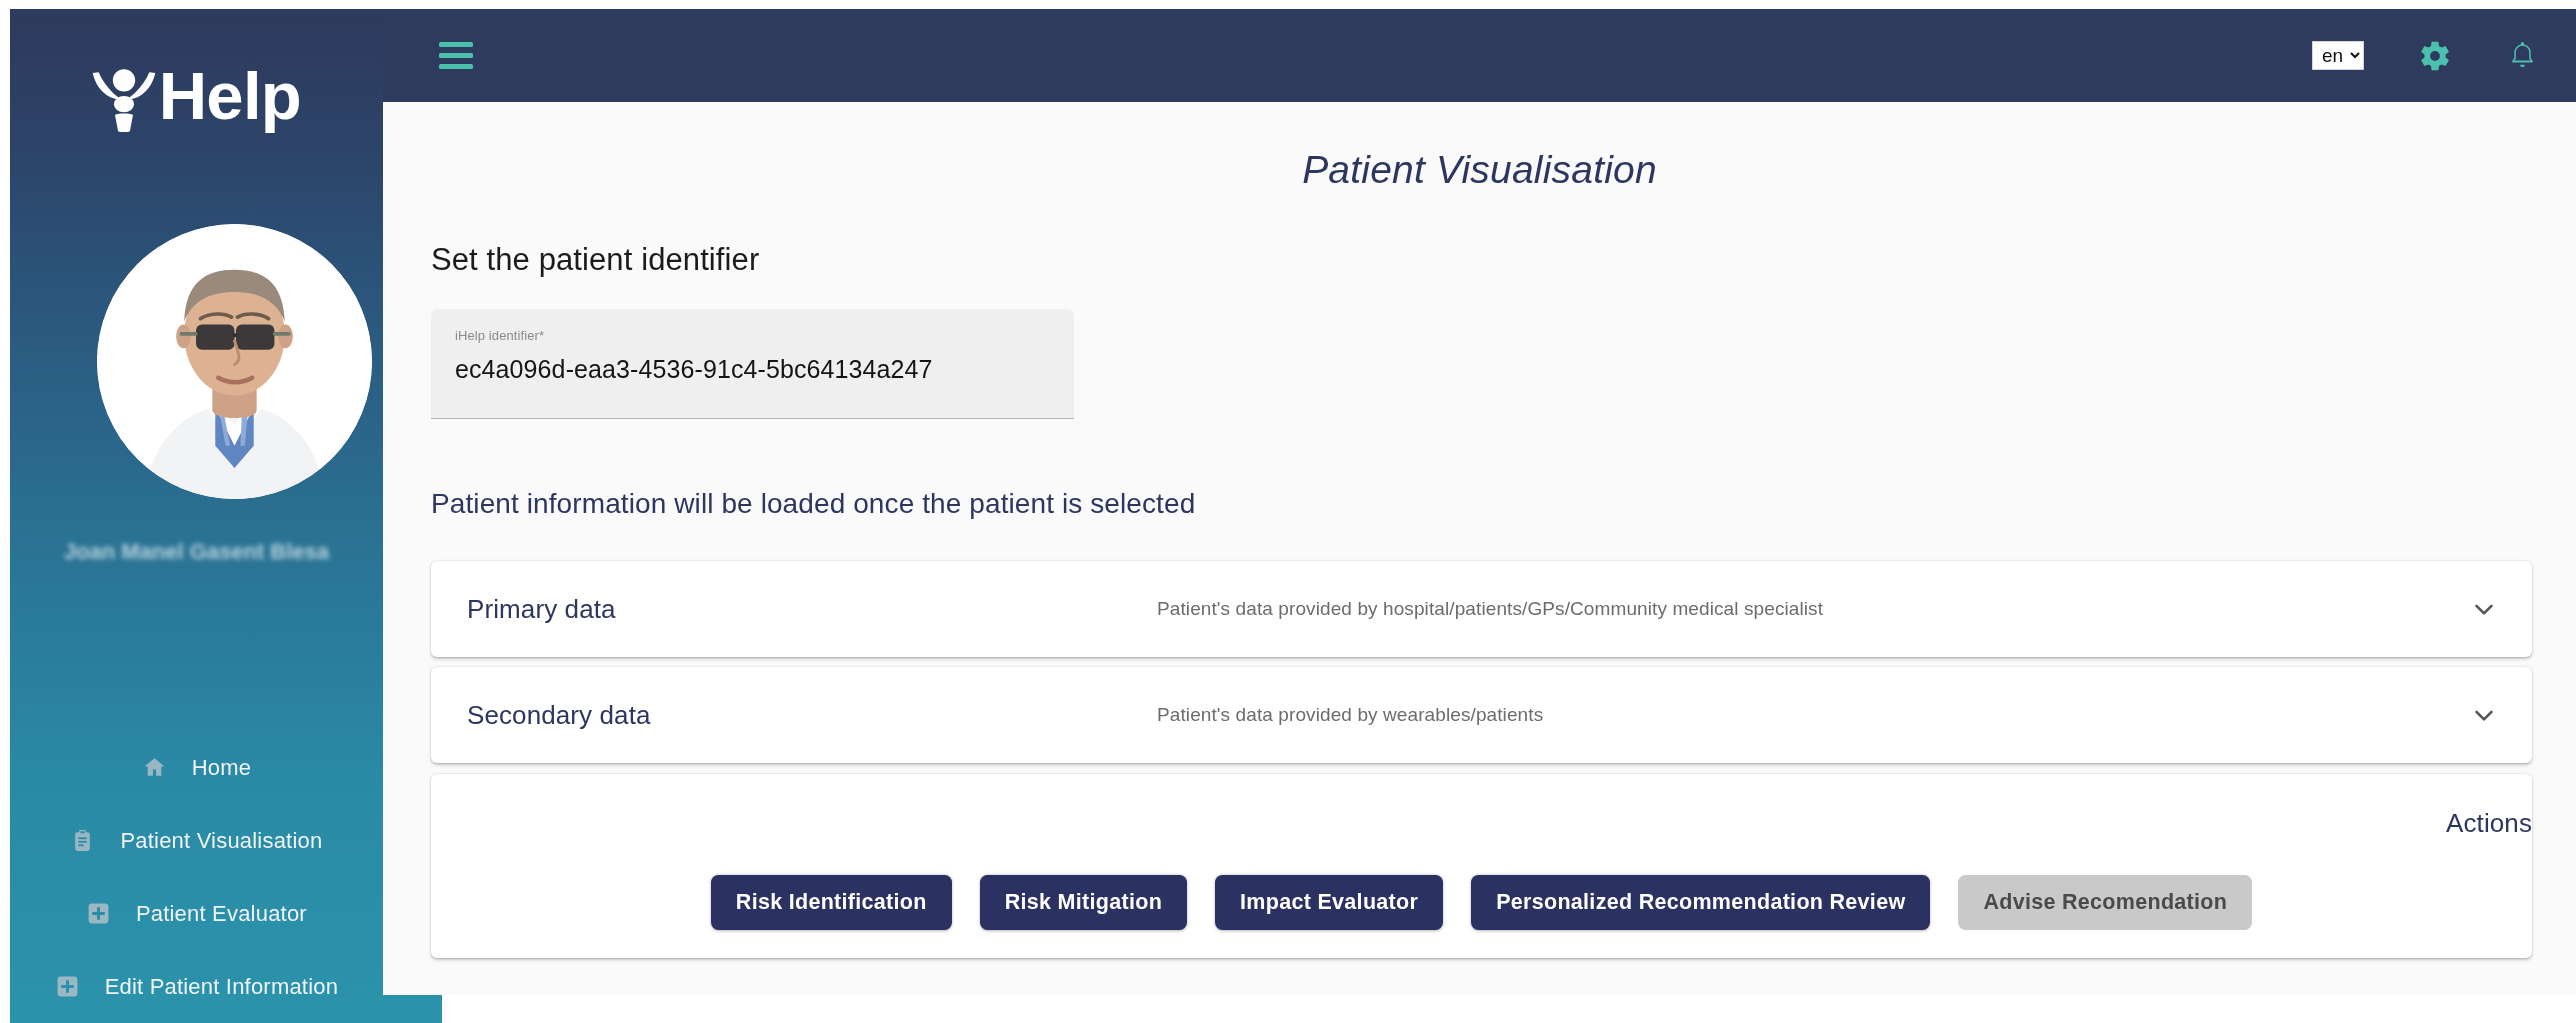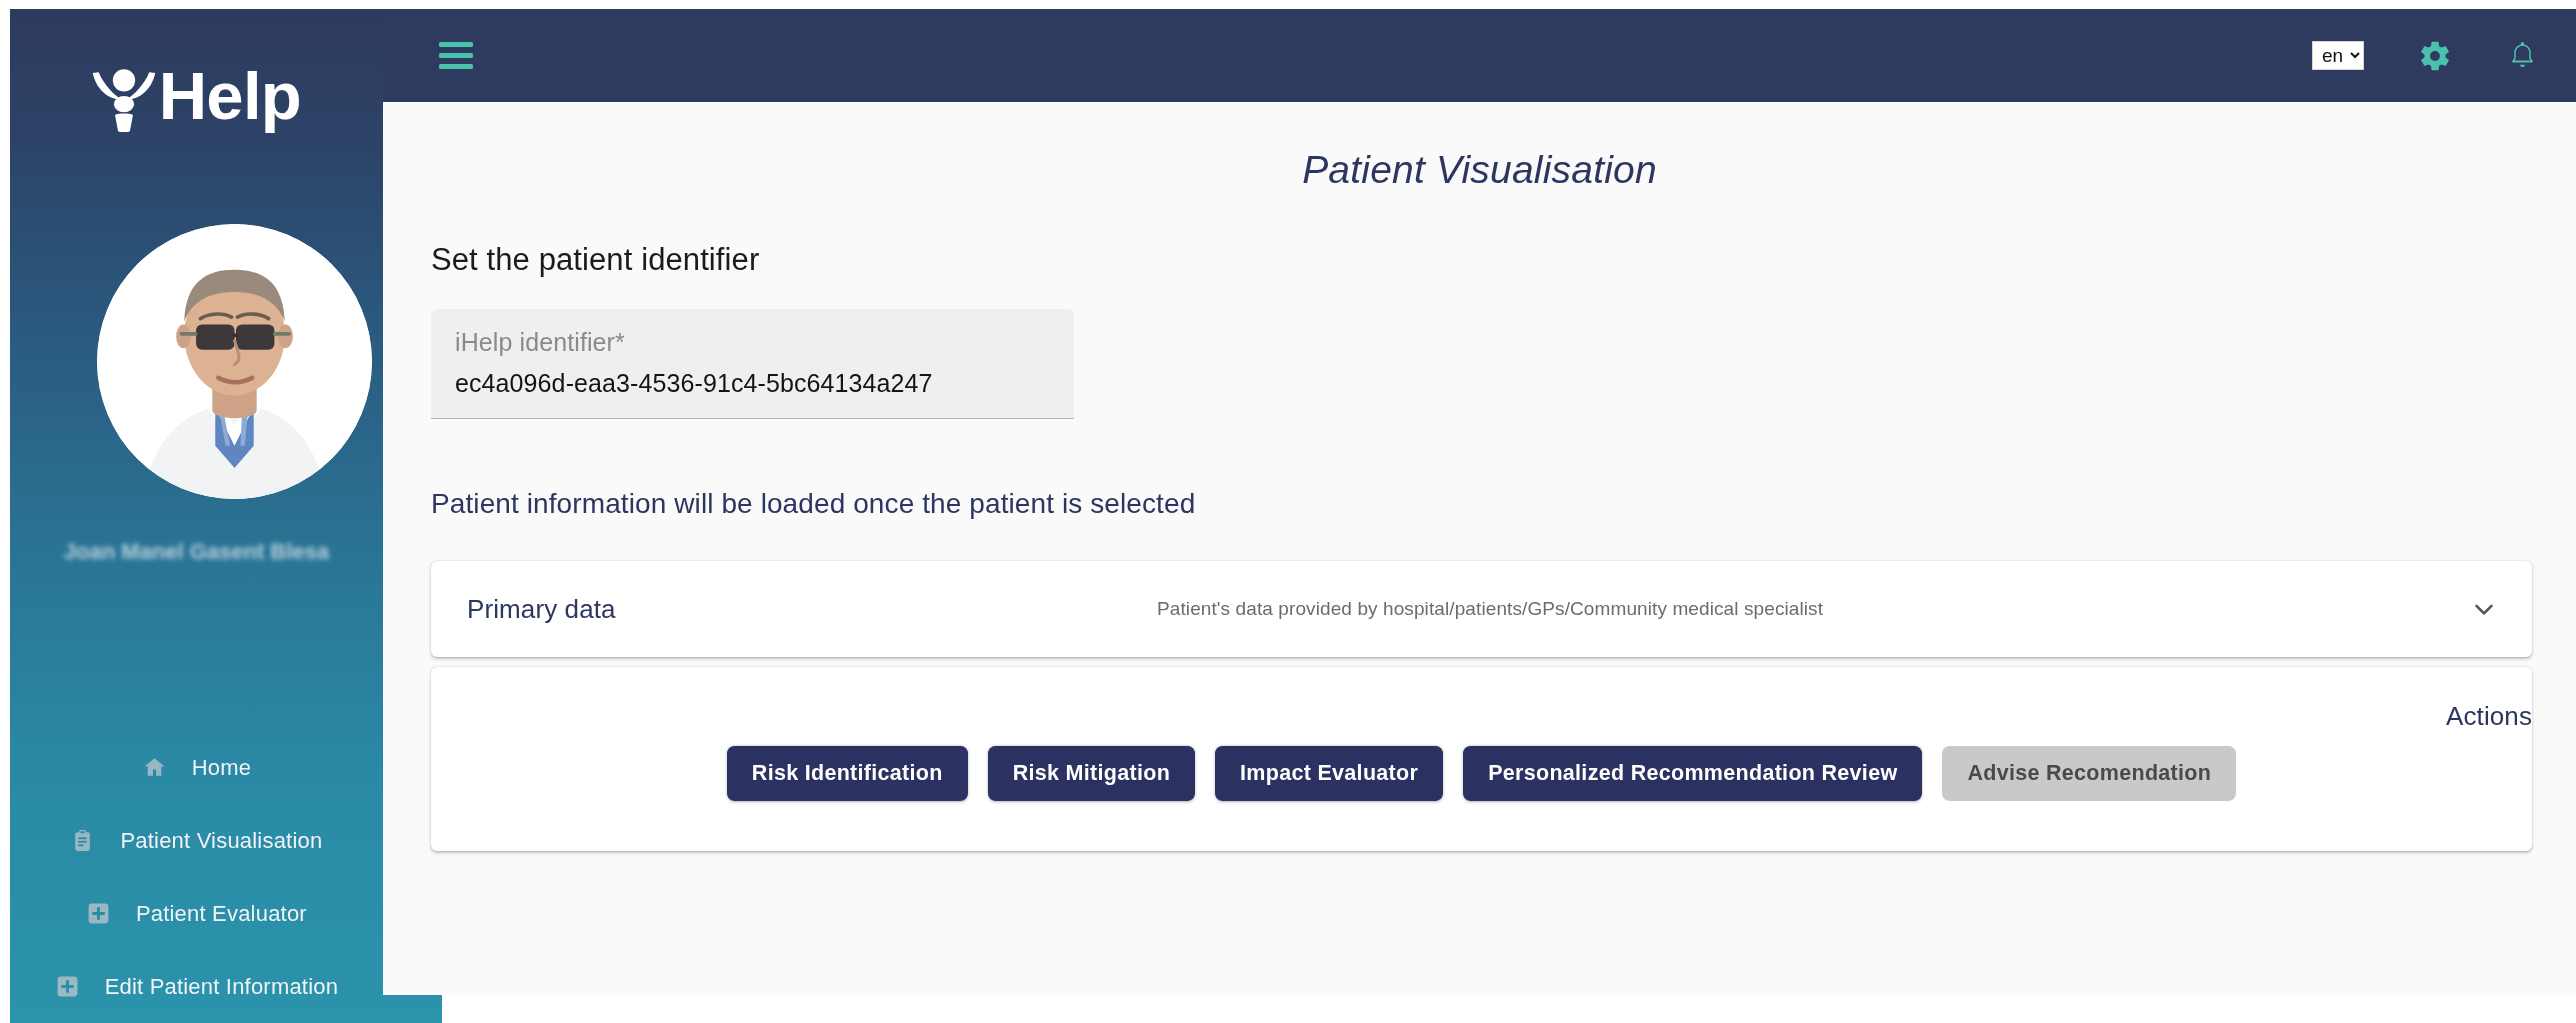"iHelp identifier*" #id-label { font-size: 25px -> 13px }
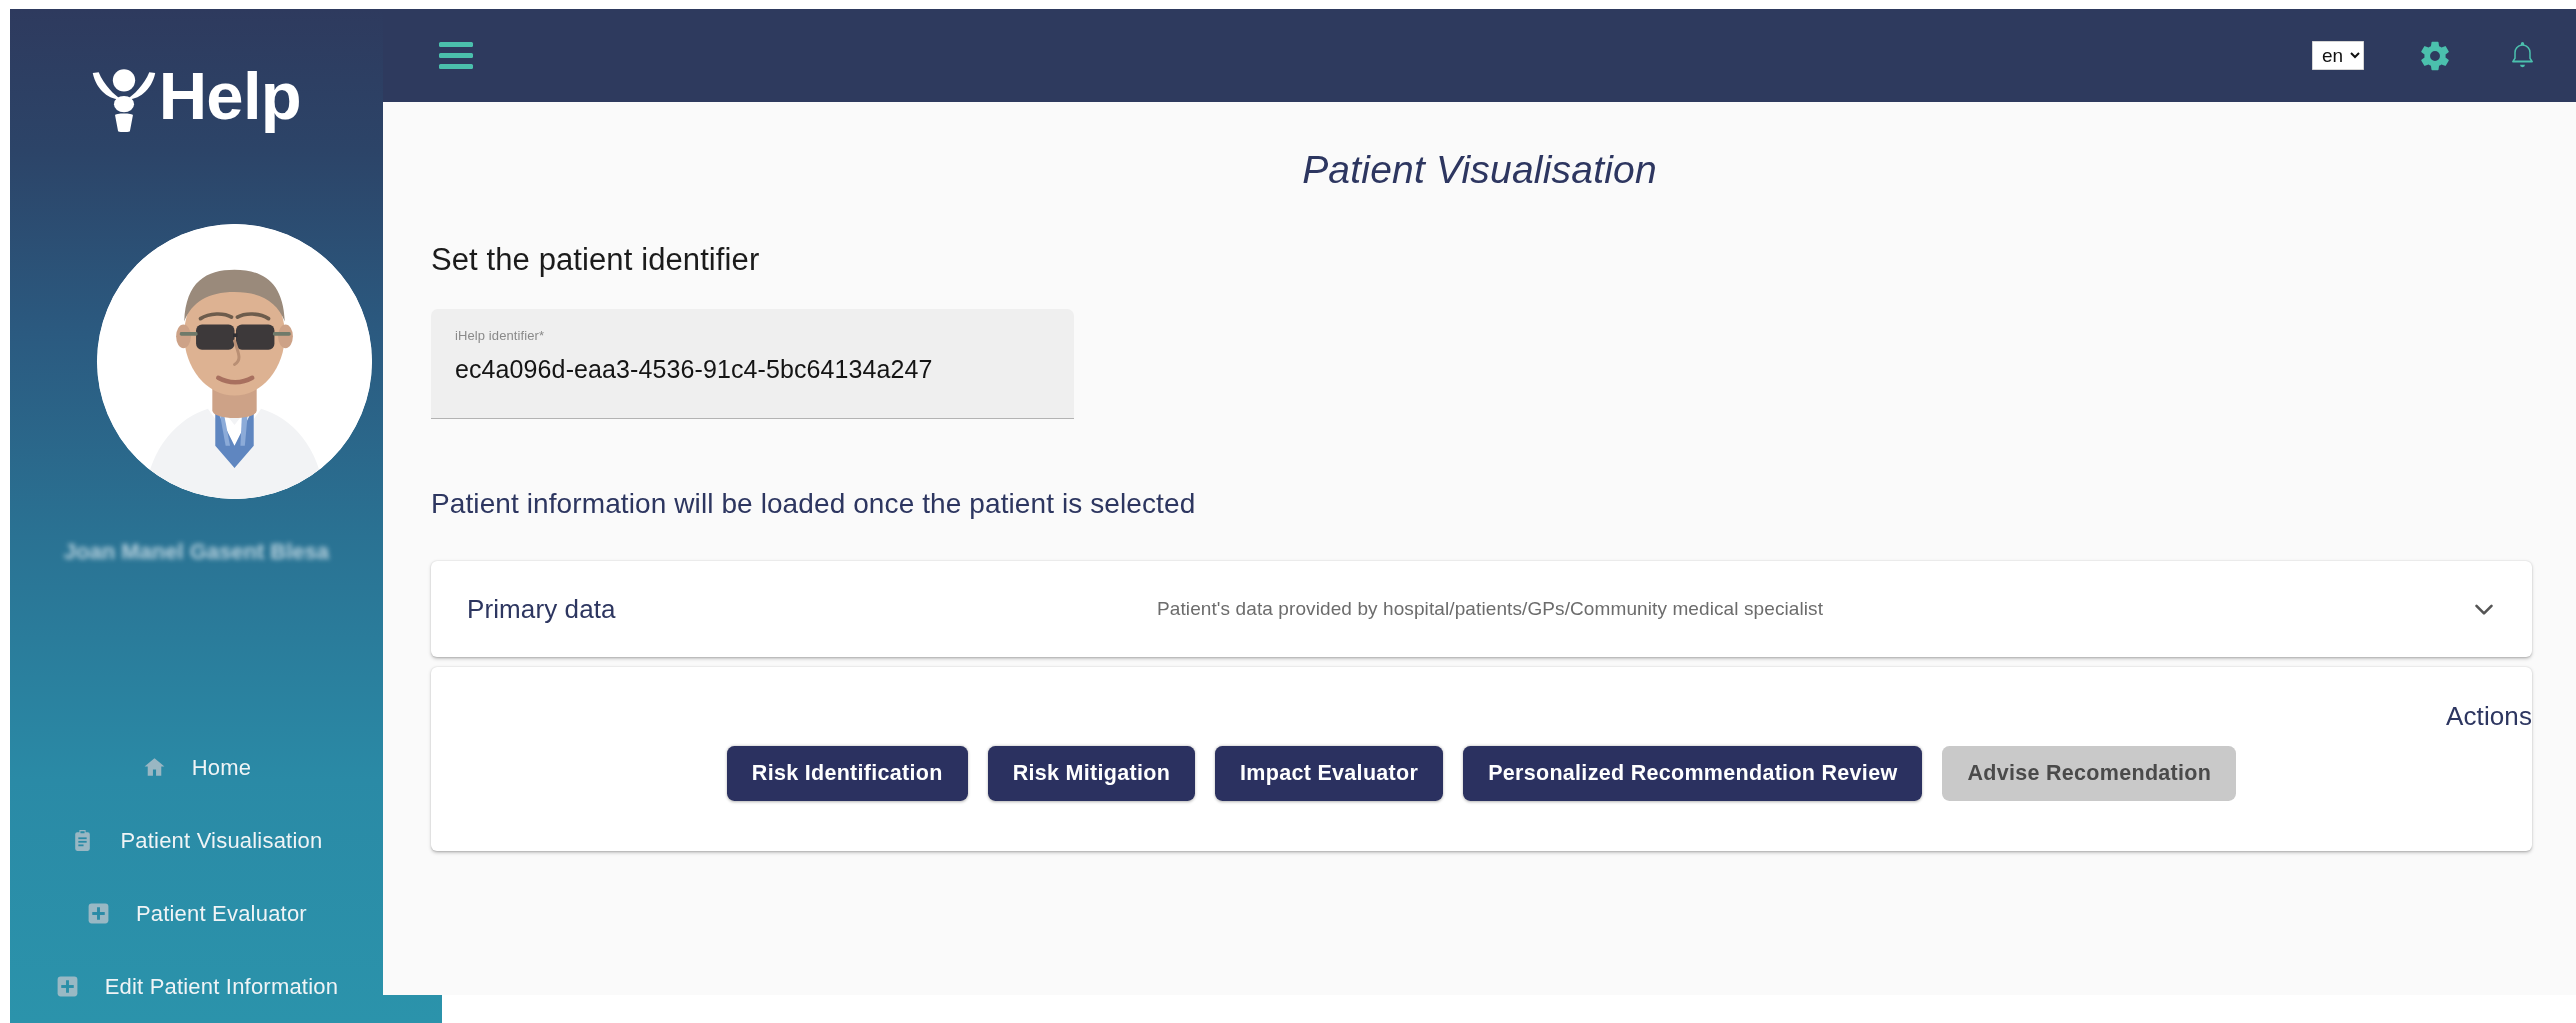"Secondary data" section.card { html: none -> <section> <div> <span>Secondary data</span> <span>Patient's data provided by wearables/patients</span> <span> <svg> <polyline></polyline> </svg> </span> </div> </section> }
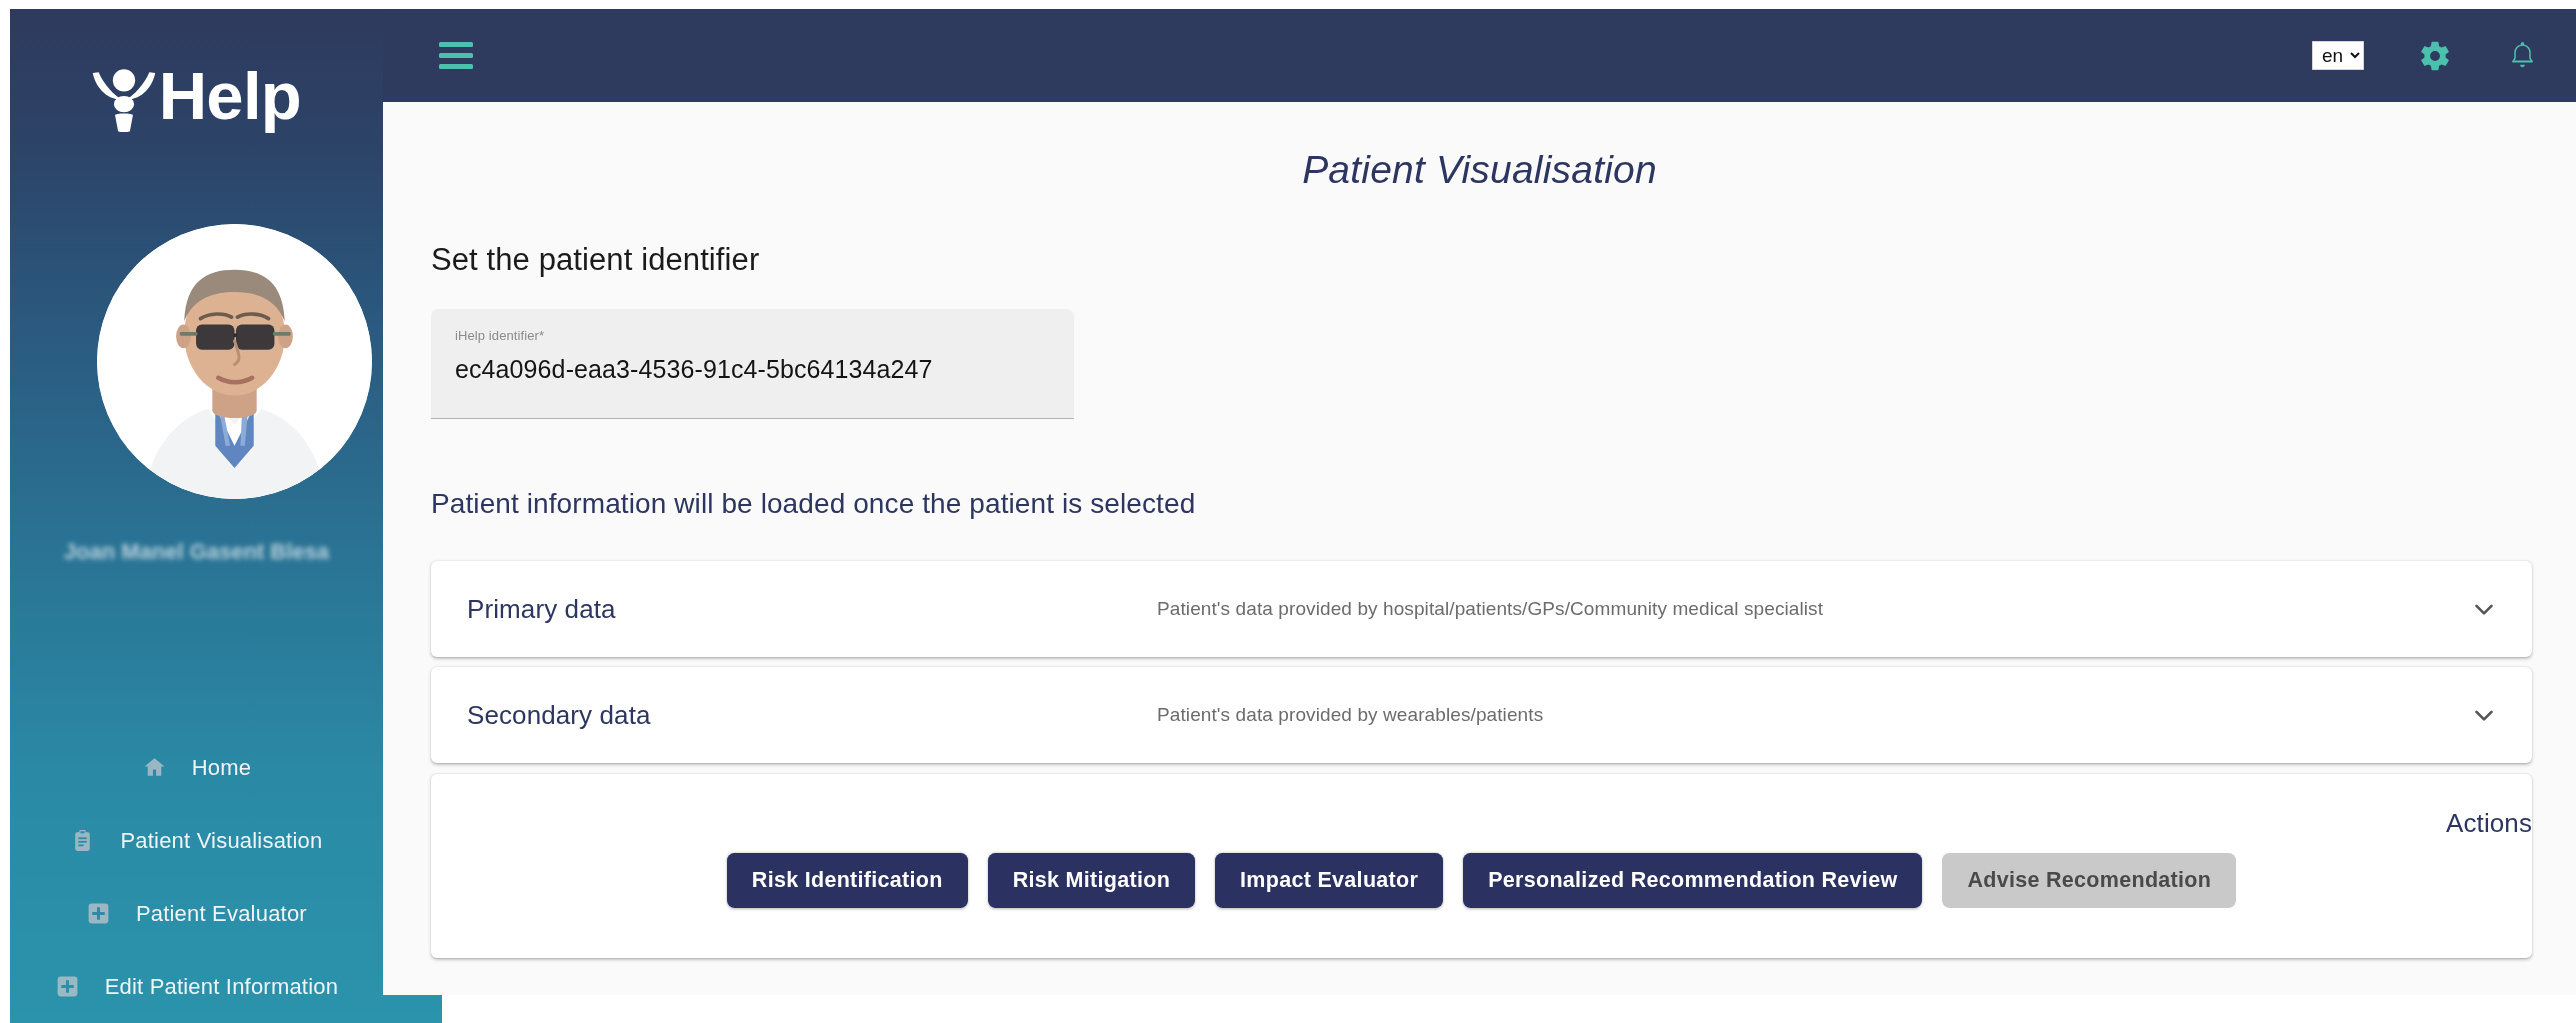"Risk Identification" #actions-row { gap: 20px -> 28px; margin-top: 14px -> 36px }
